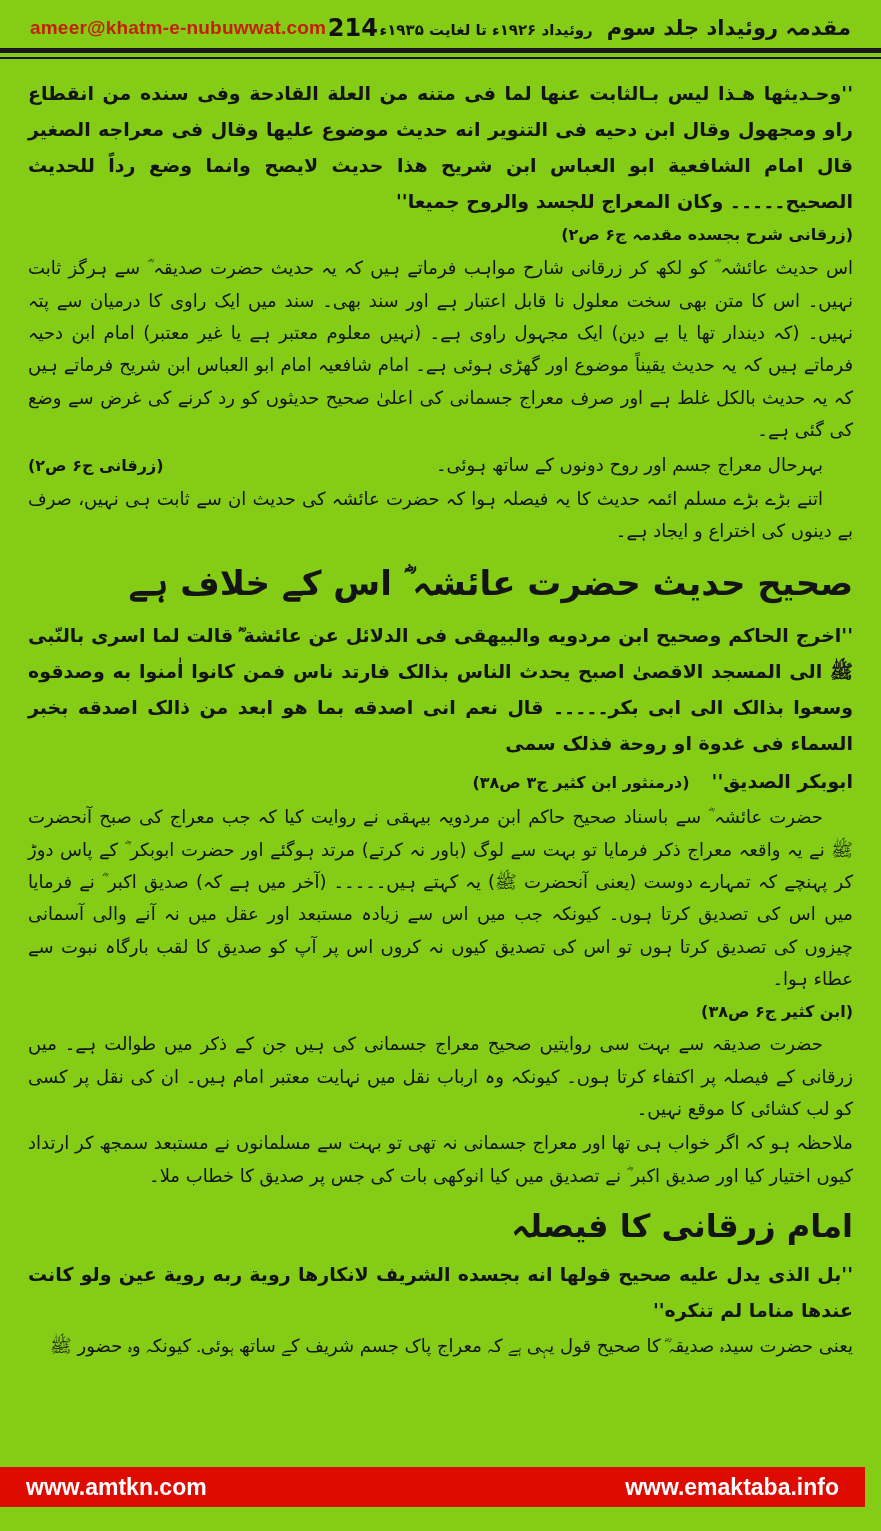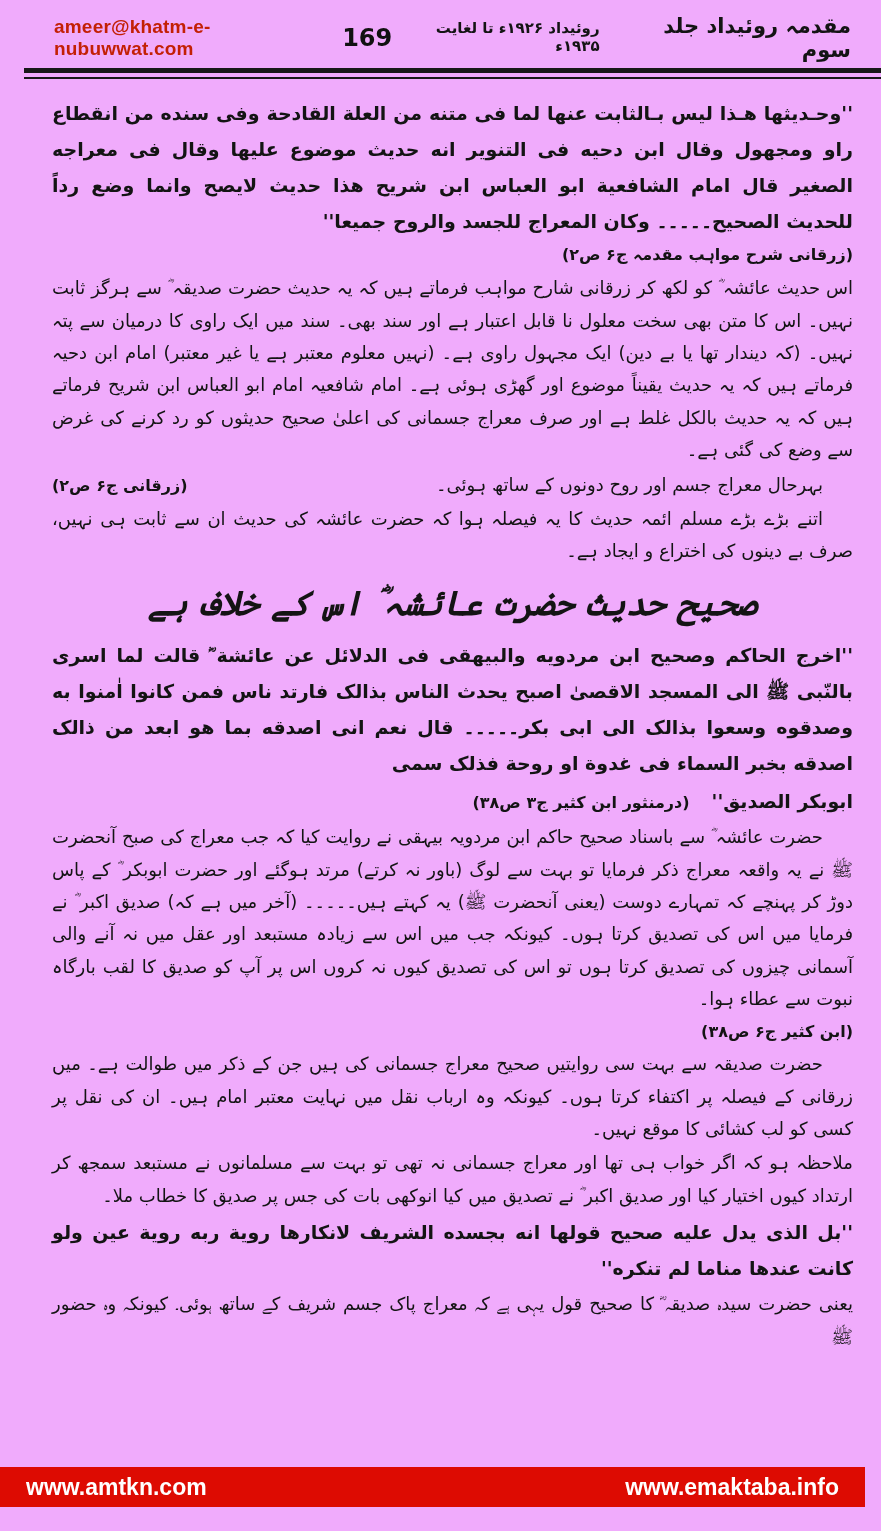"ameer@khatm-e-nubuwwat.com" .page { background: #f0abfc -> #84cc16; padding-left: 24px -> none }
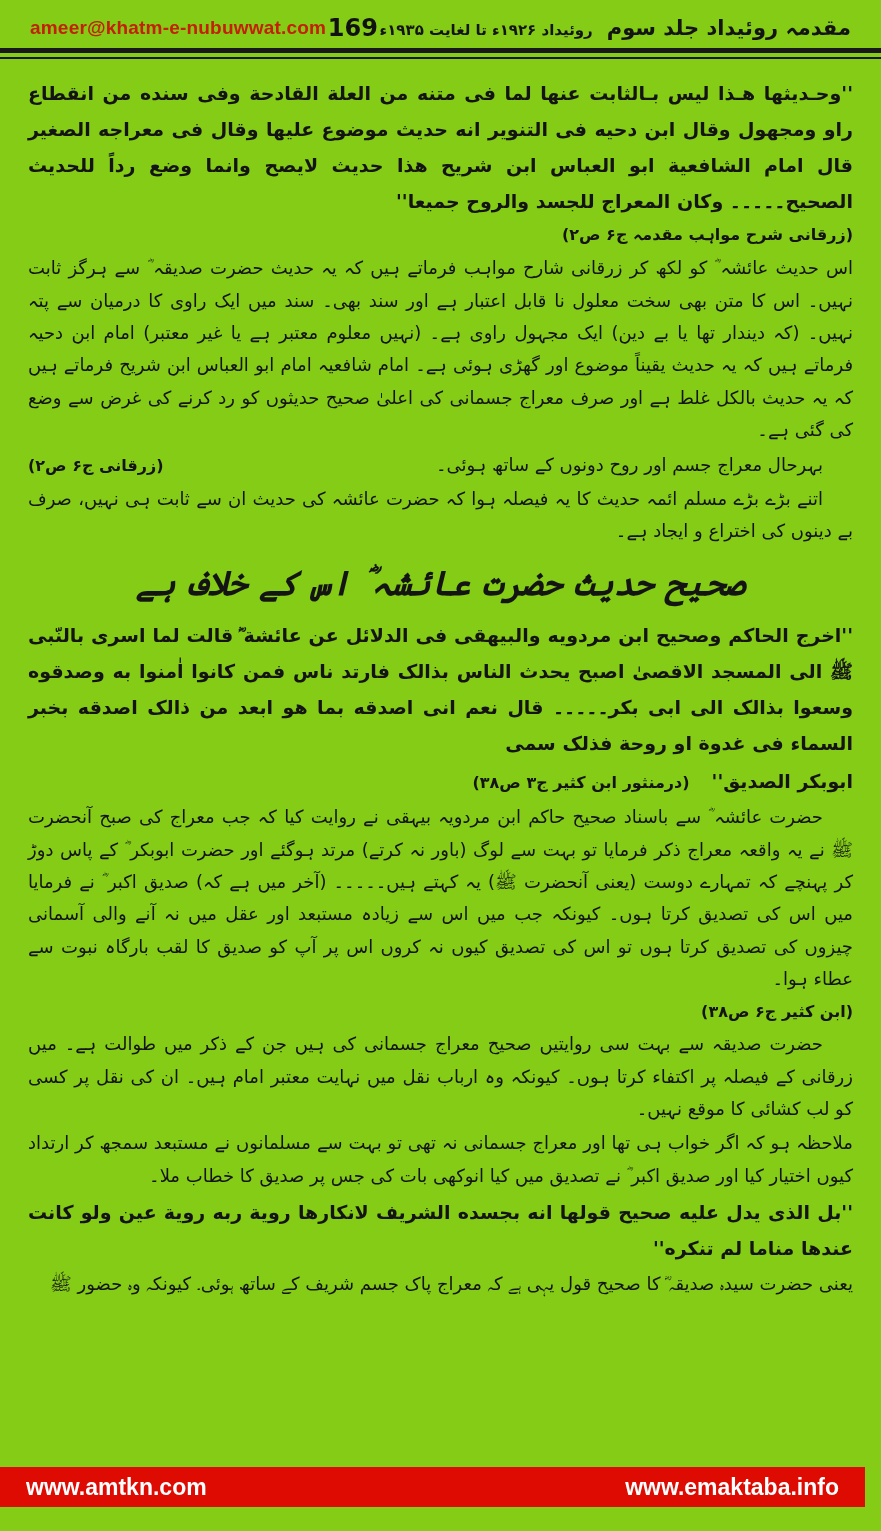"169" span.pagenum { text: 169 -> 214 }
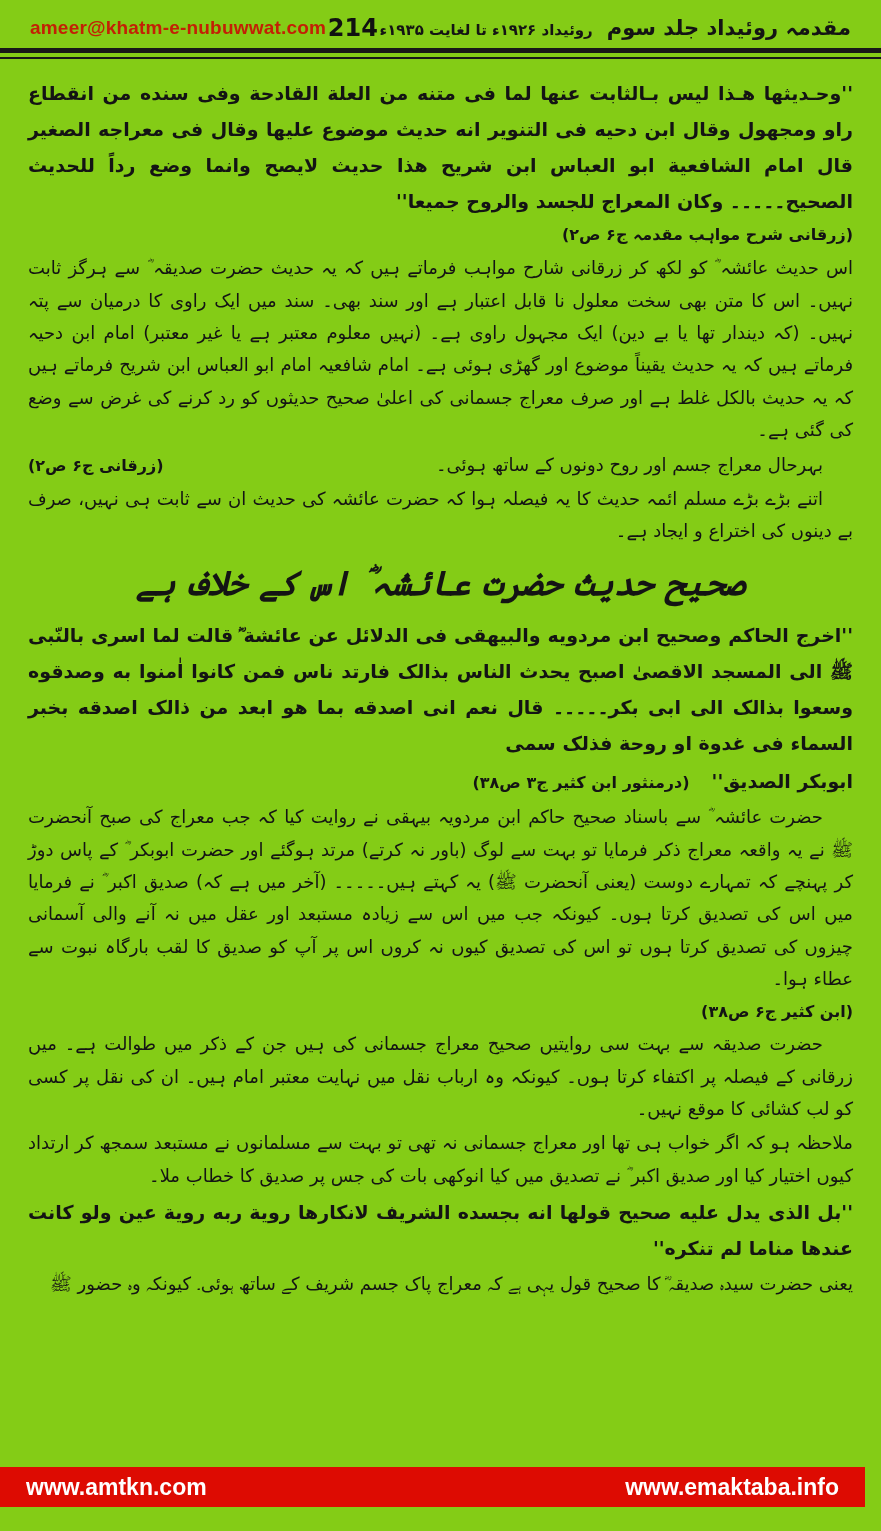"(زرقانی شرح مواہب مقدمہ ج۶" p.ref { text: مواہب -> بجسده }
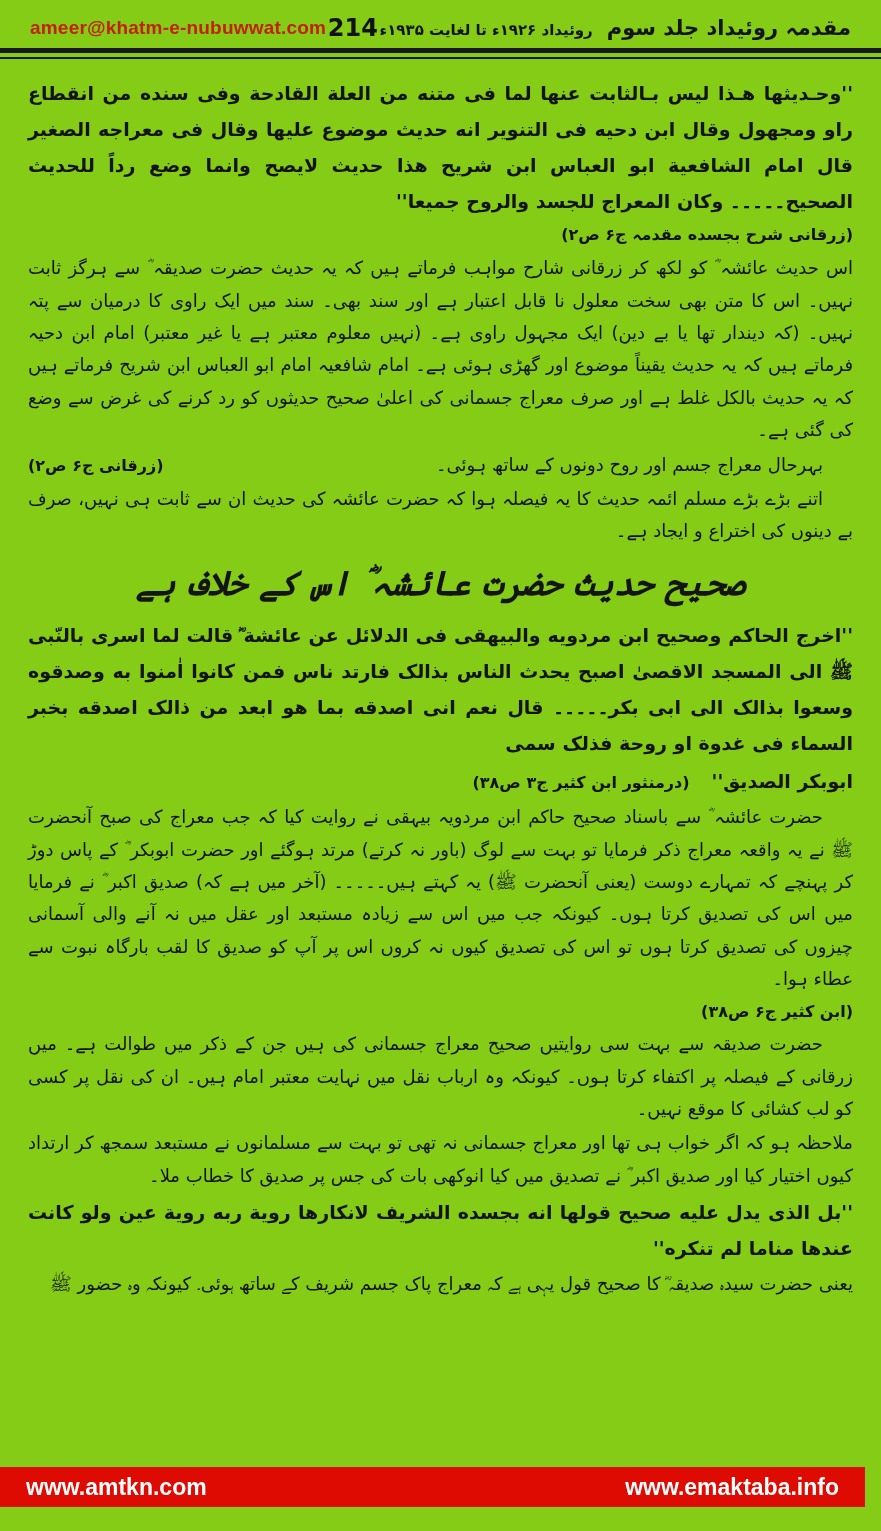"صحیح حدیث حضرت عائشہ ؓ" .heading-center { font-style: italic -> none; text-align: center -> right }
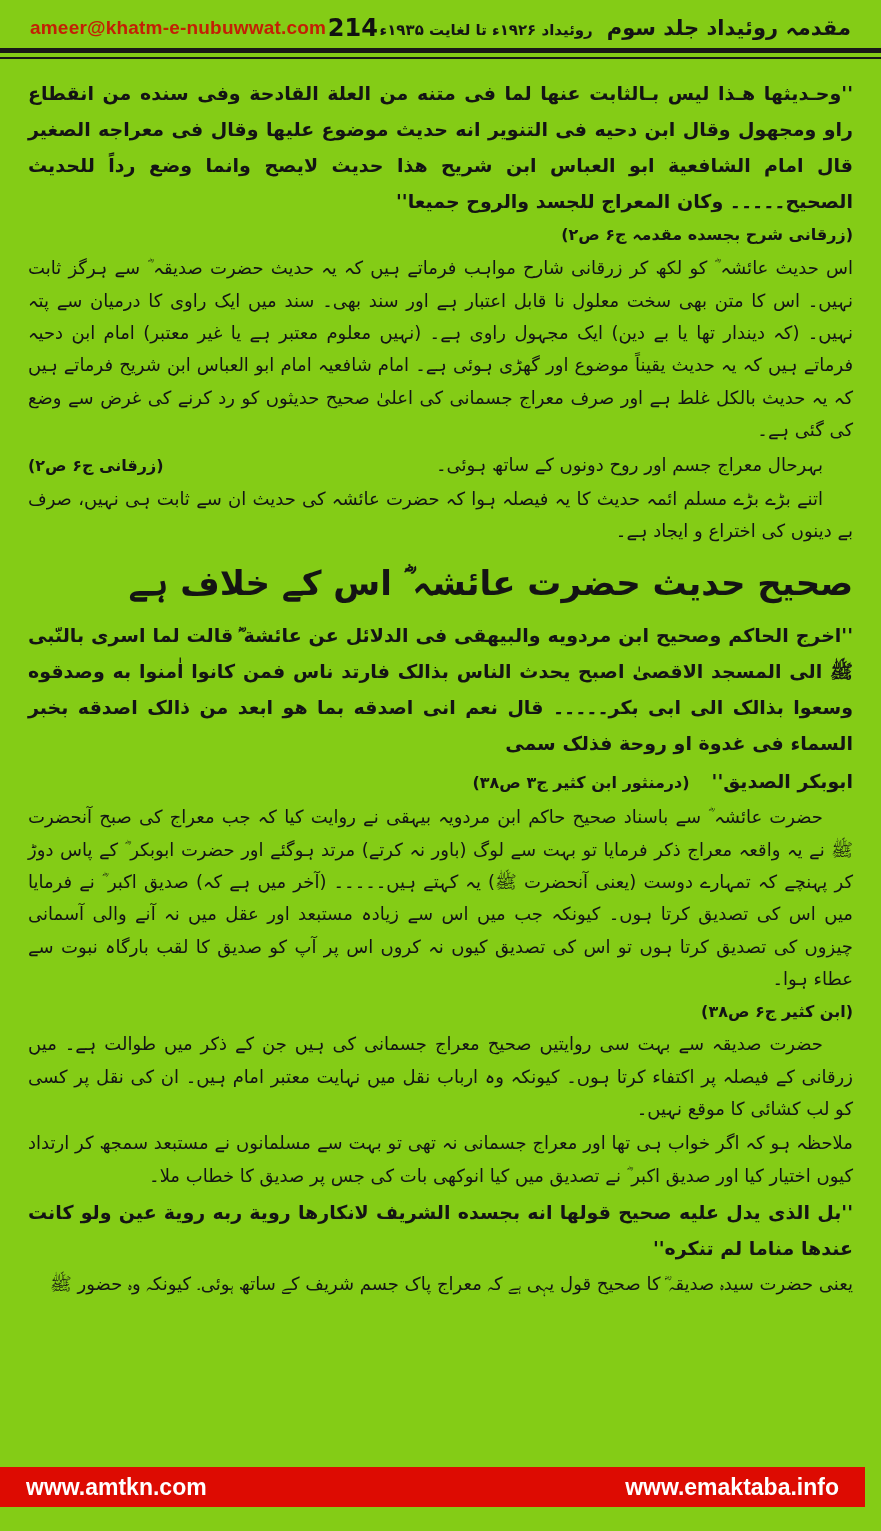"امام زرقانی کا فیصلہ" h2.heading-right { html: none -> <h2>امام زرقانی کا فیصلہ</h2> }
